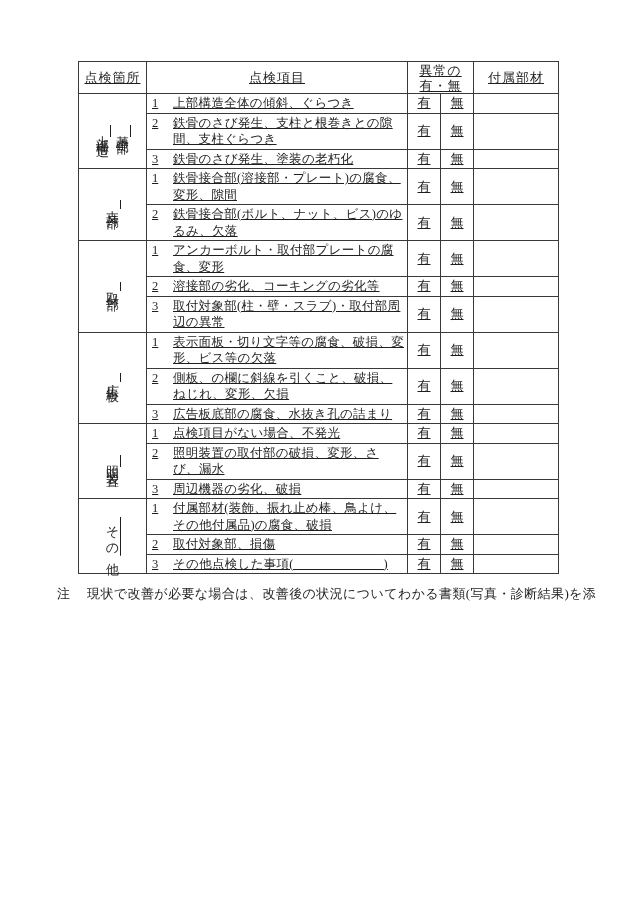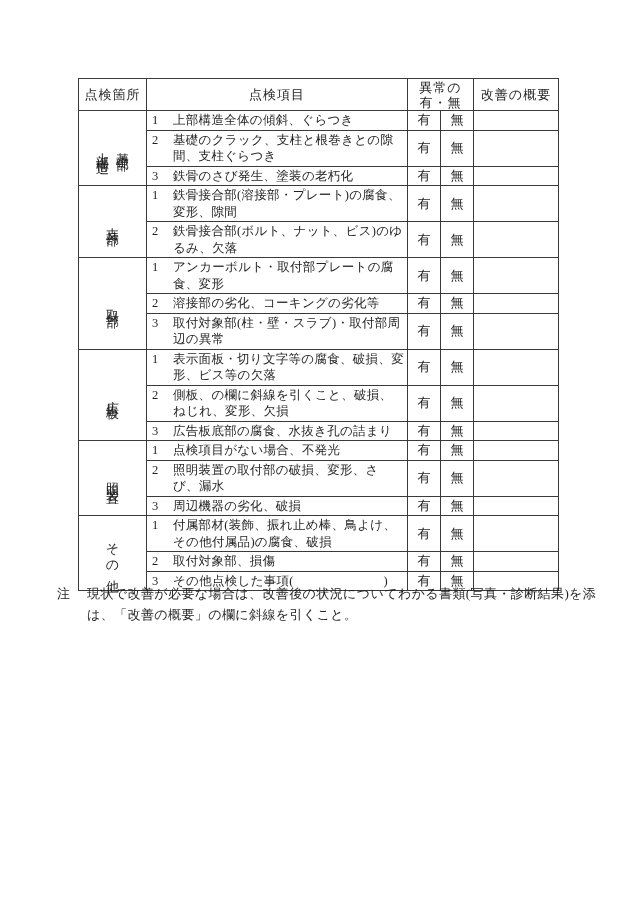"点検箇所" table.inspection { text-decoration: none -> underline; top: 78px -> 61px }
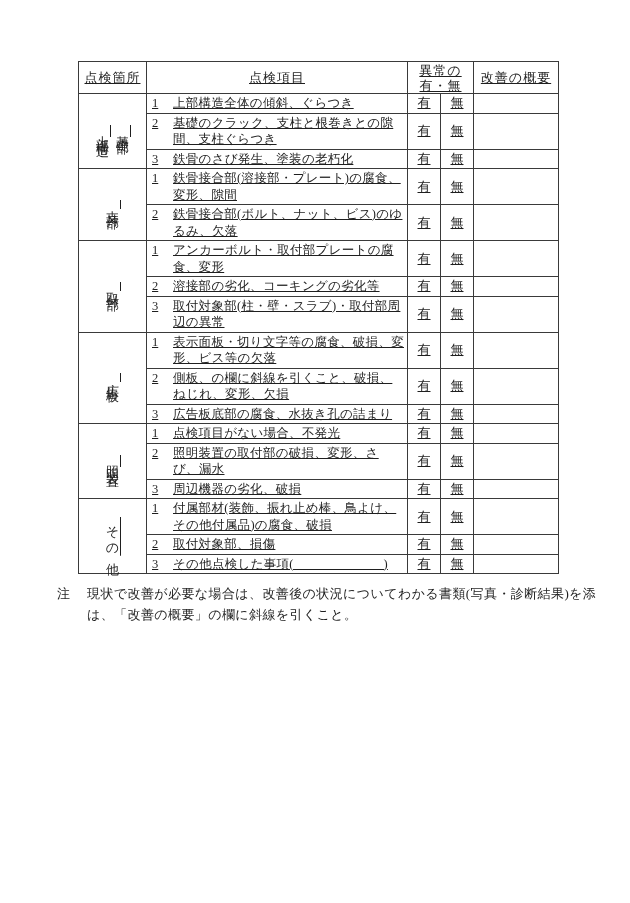"改善の概要" th.hdr { text: 改善の概要 -> 付属部材 }
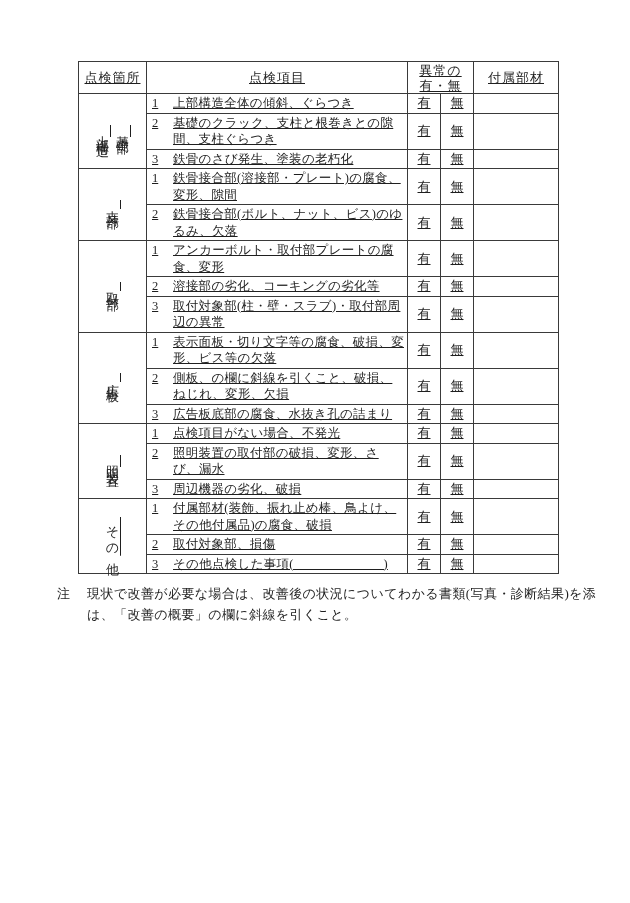"基礎のクラック、支柱と根巻きとの隙間、支柱ぐらつき" span.item-text { text: 基礎のクラック -> 鉄骨のさび発生 }
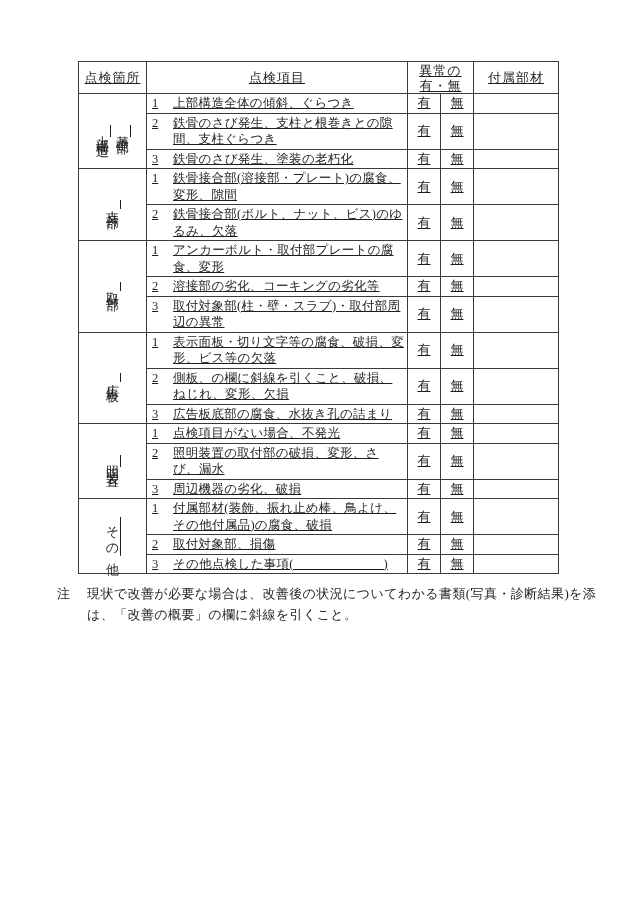"現状で改善が必要な場合は、改善後の状況についてわかる書類(写真・診断結果)を添" .note-line { text-align: none -> right }
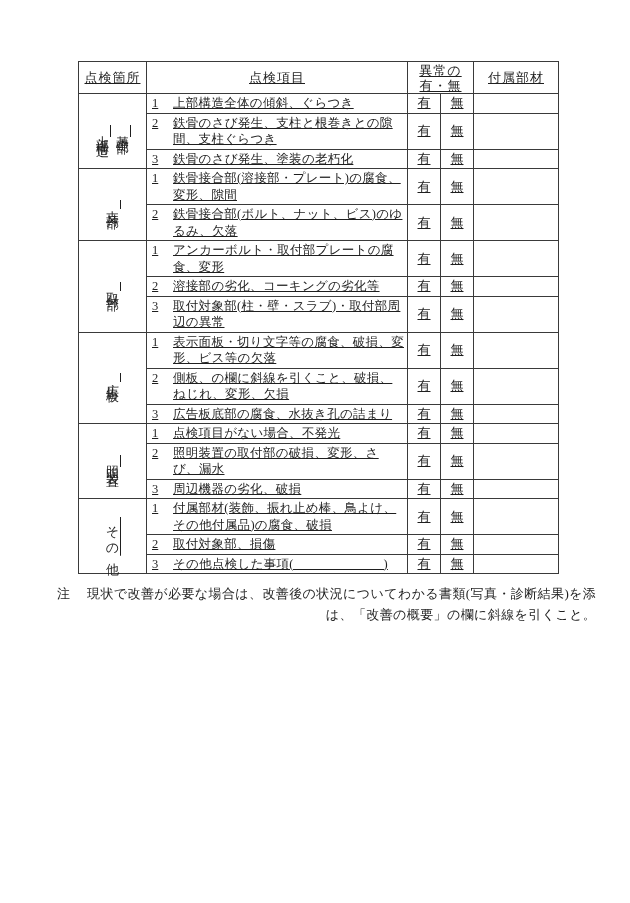"は、「改善の概要」の欄に斜線を引くこと。" div.note-line { html: <div>は、「改善の概要」の欄に斜線を引くこと。</div> -> none }
